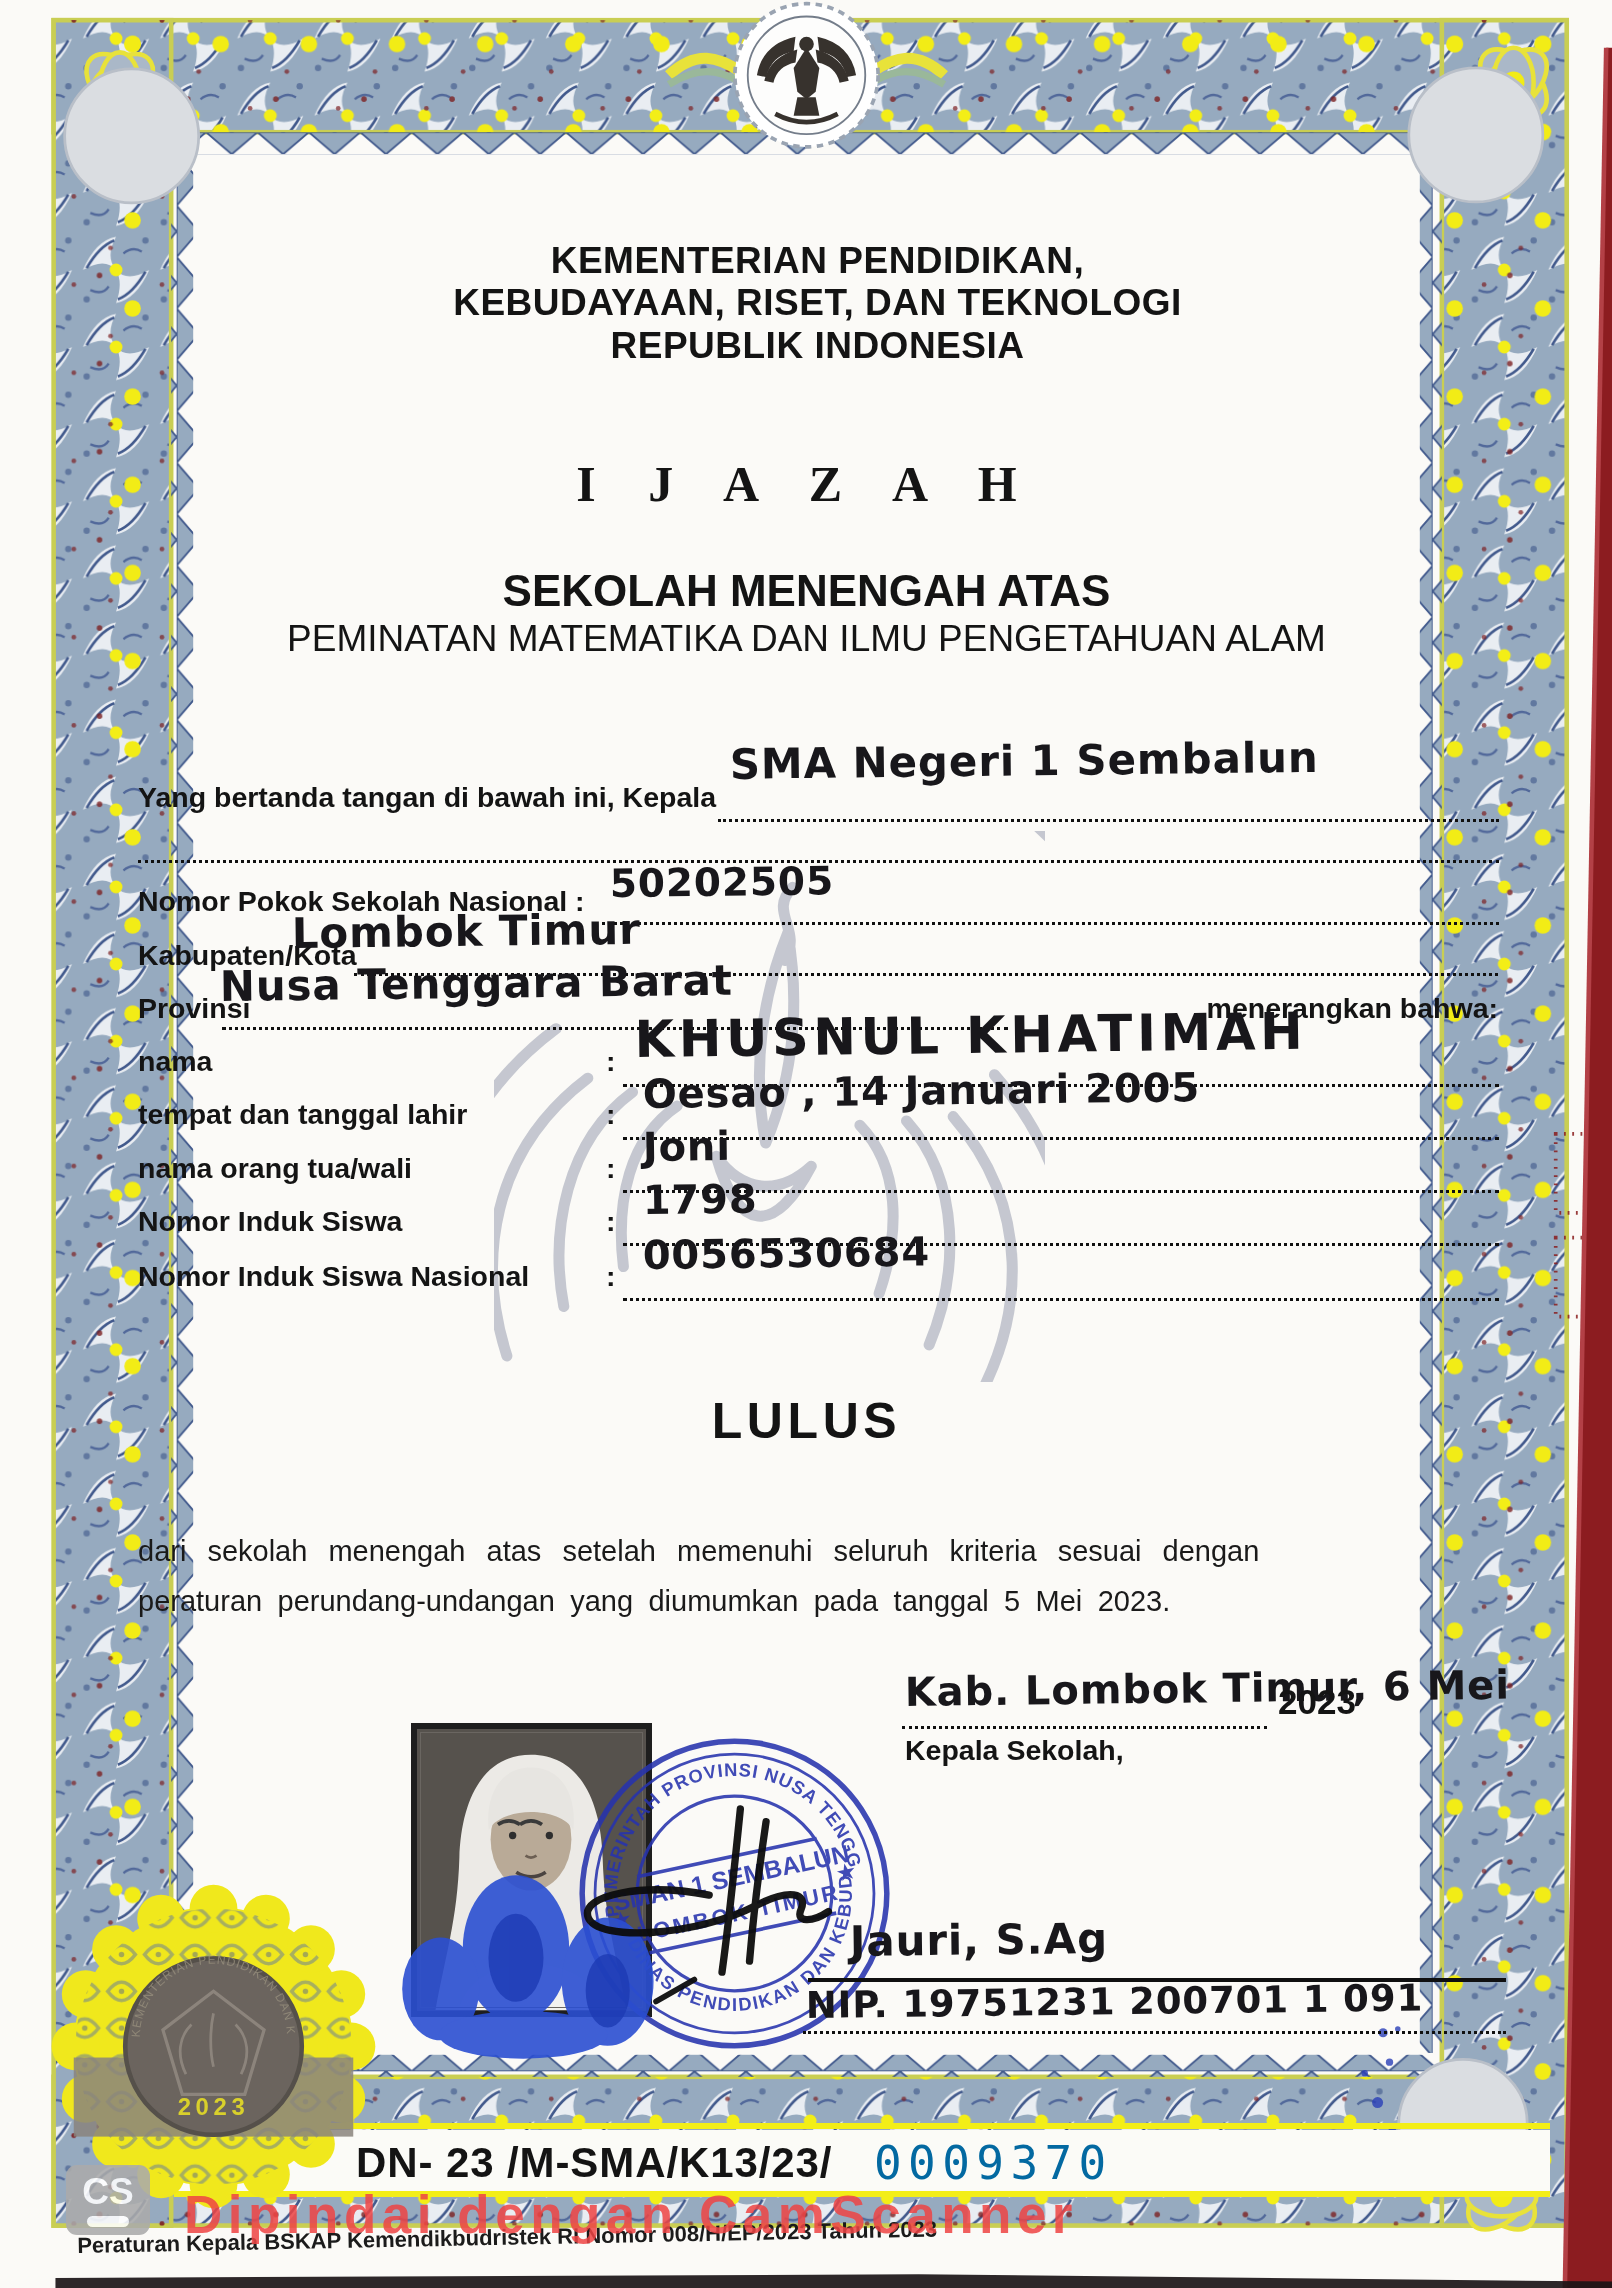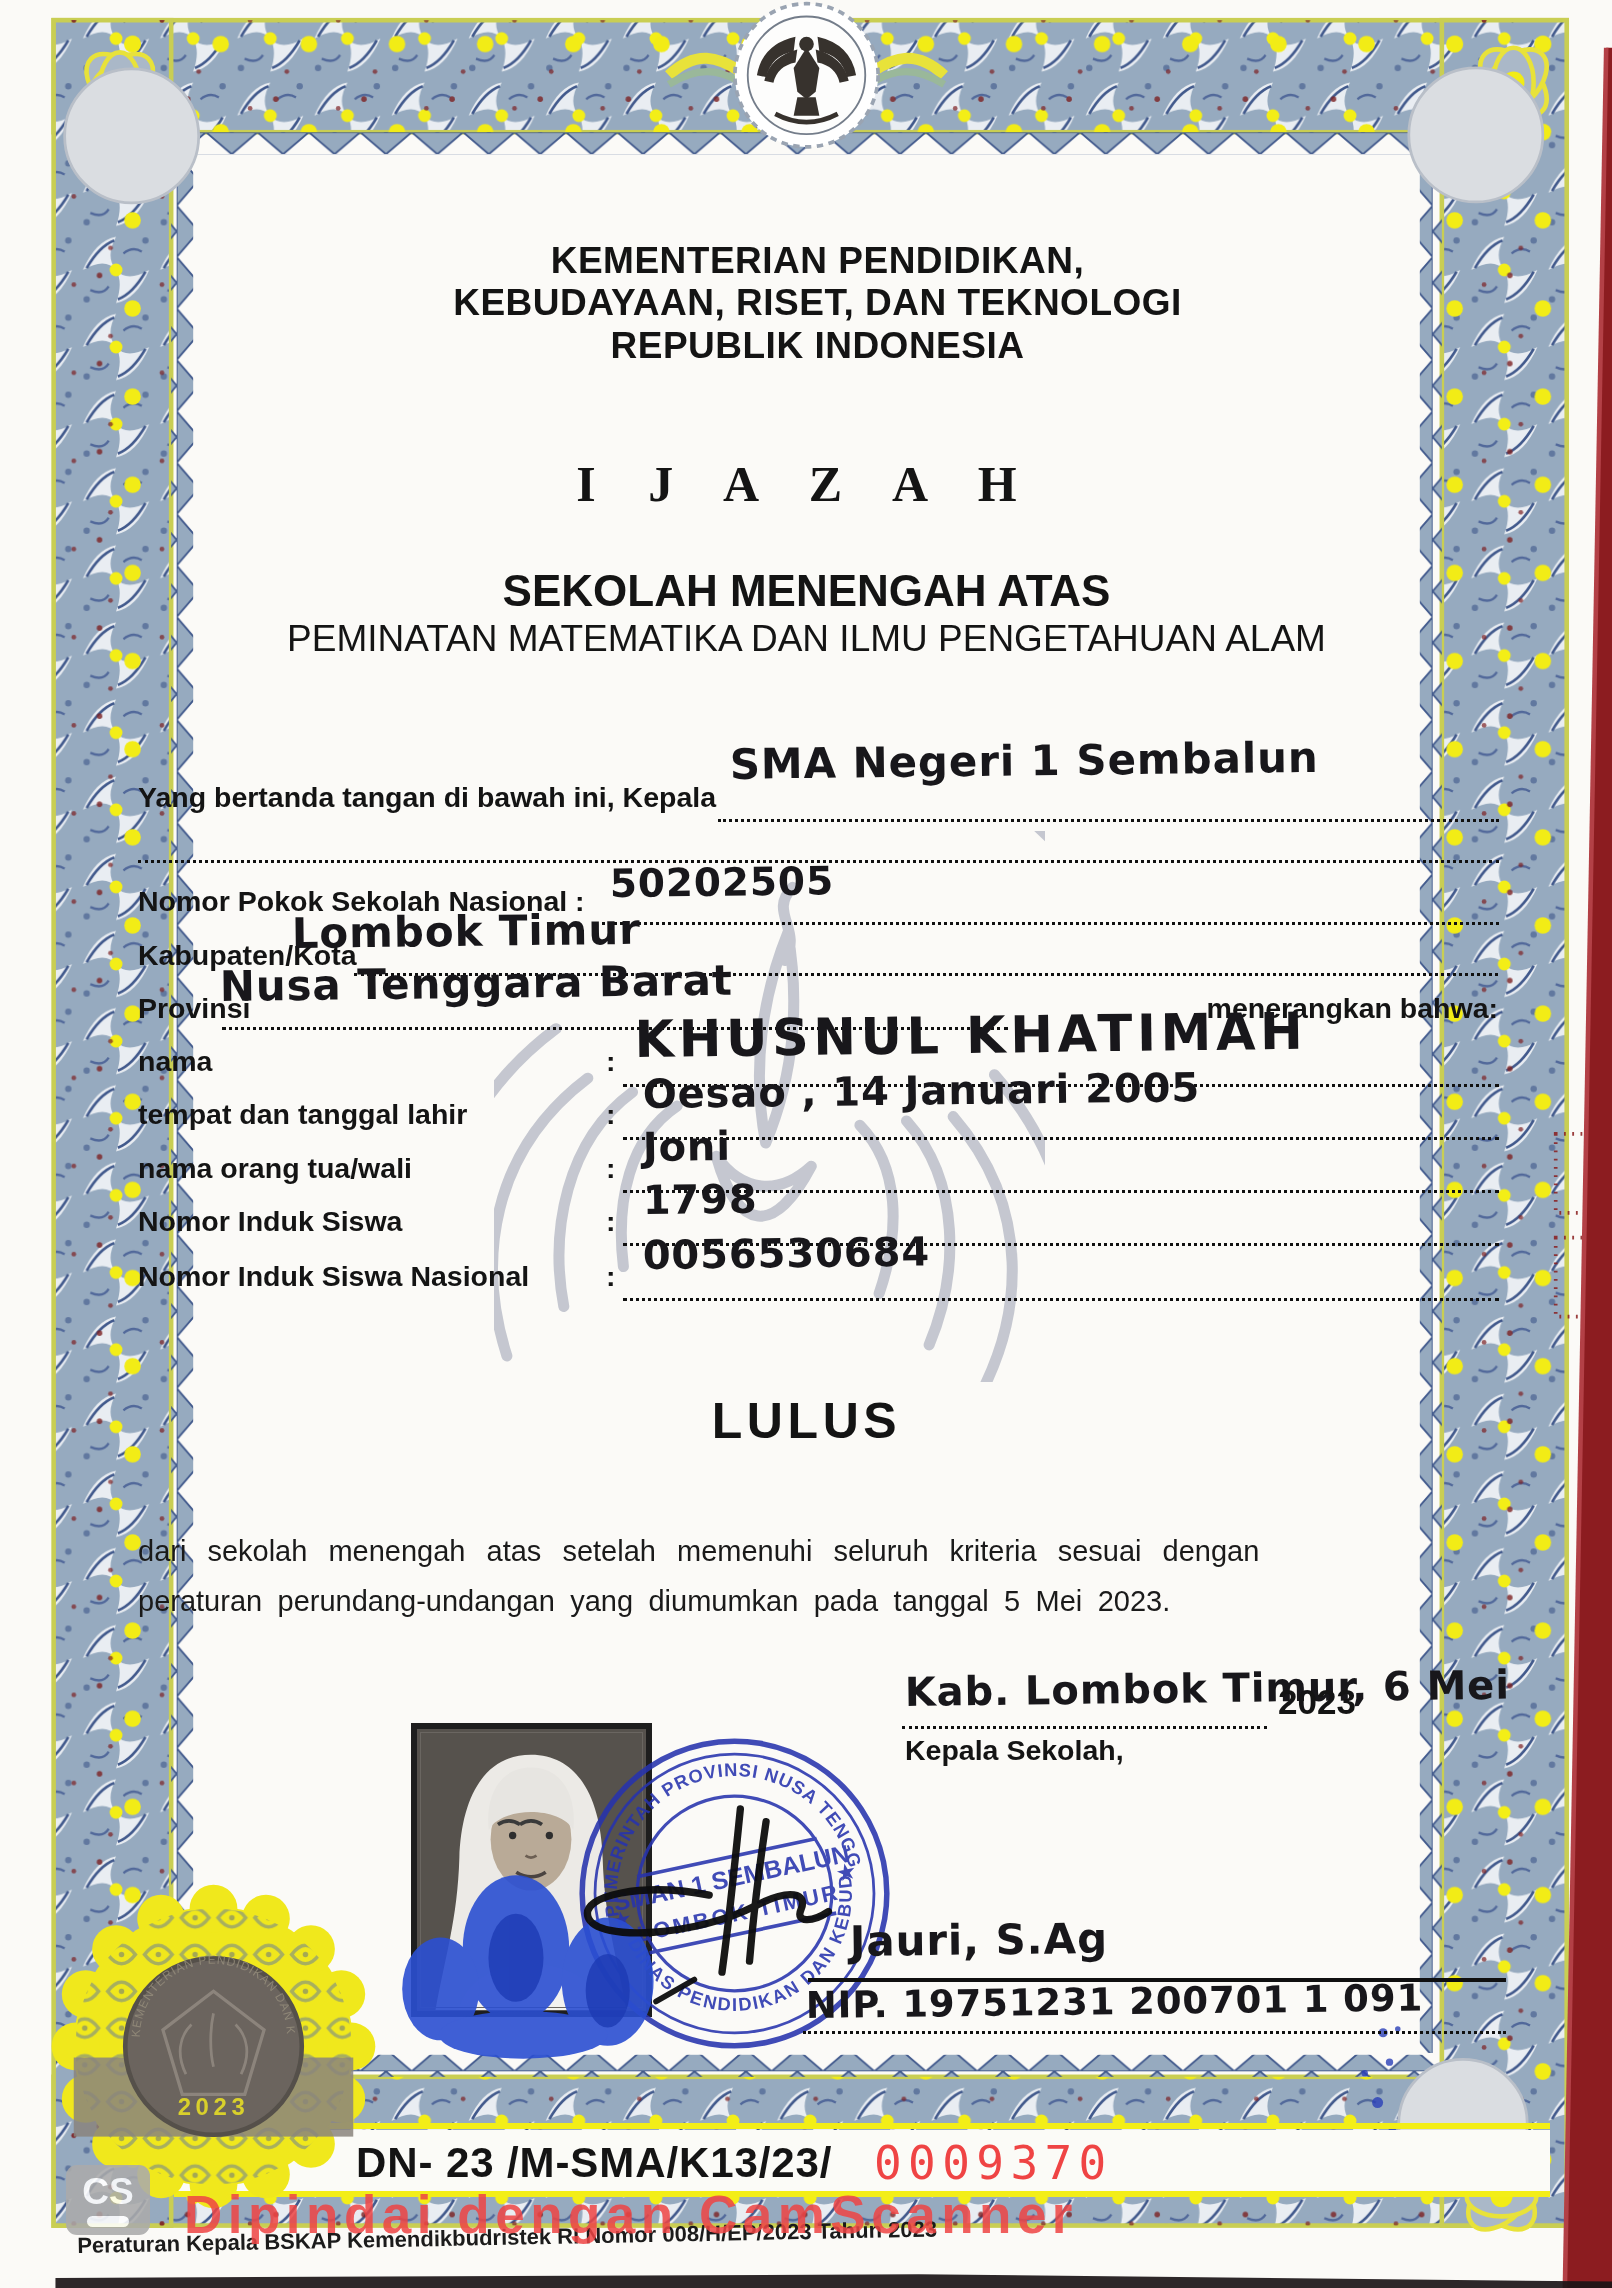"0009370" .serial-num { color: #ef4444 -> #0369a1 }
